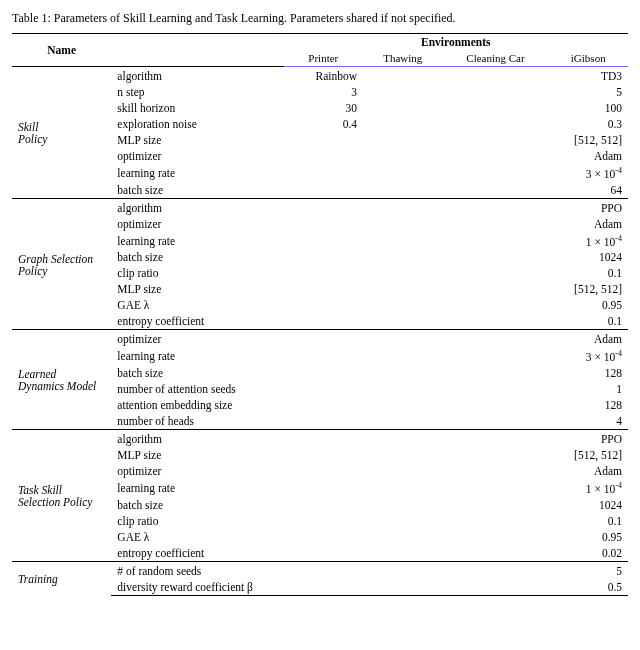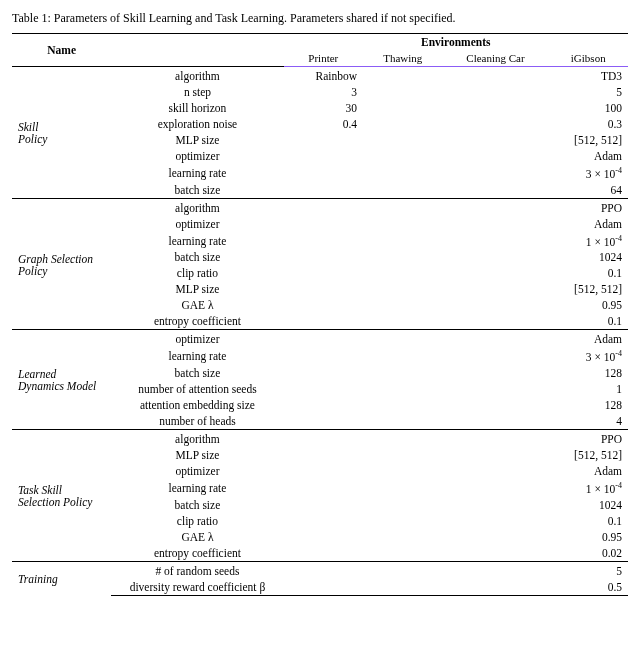"algorithm" .param-name { text-align: center -> left }
